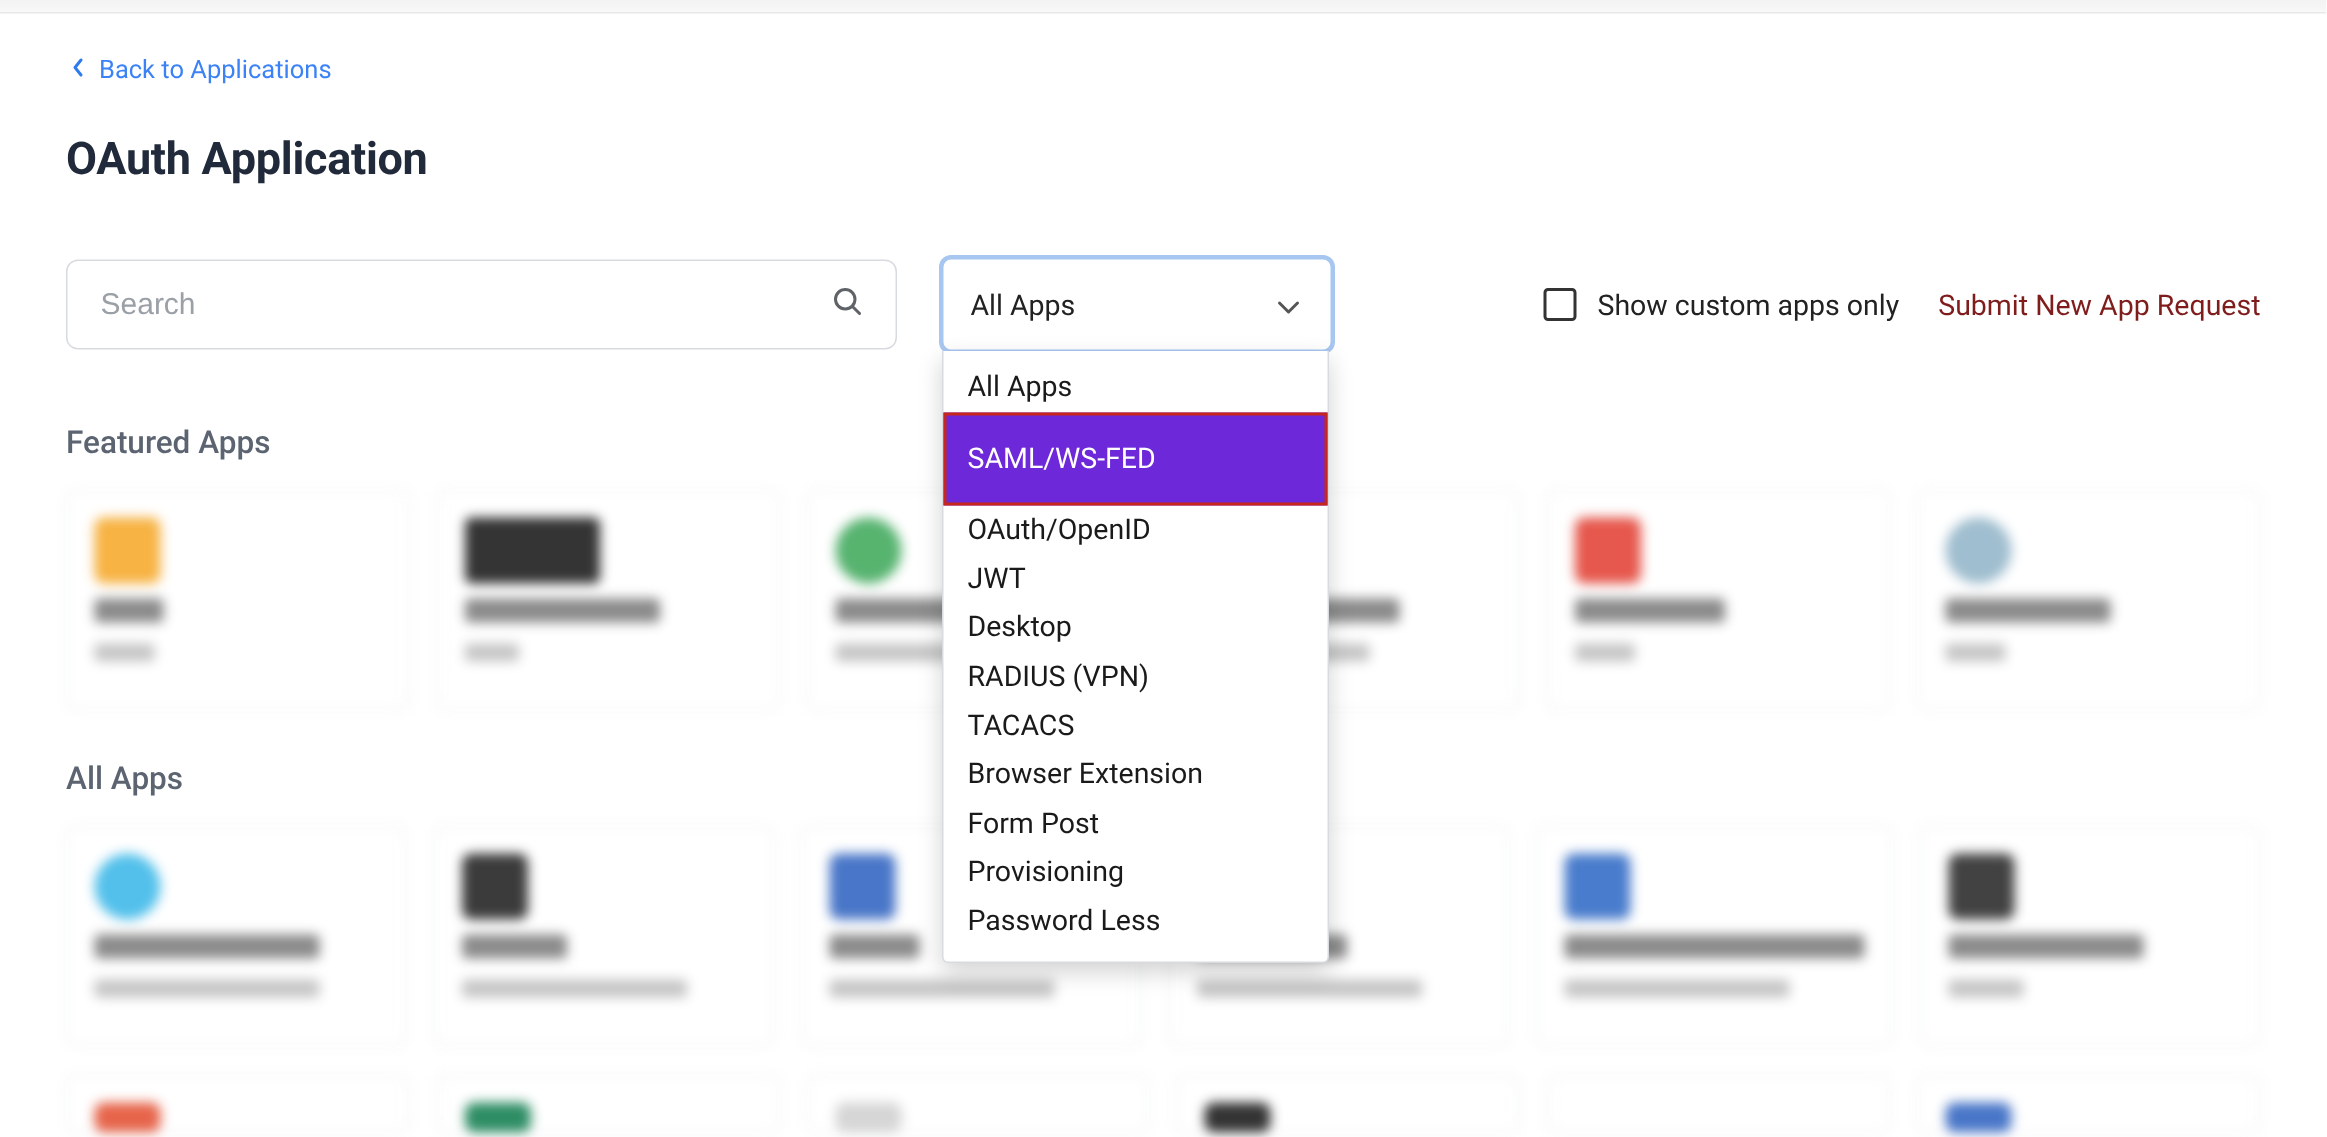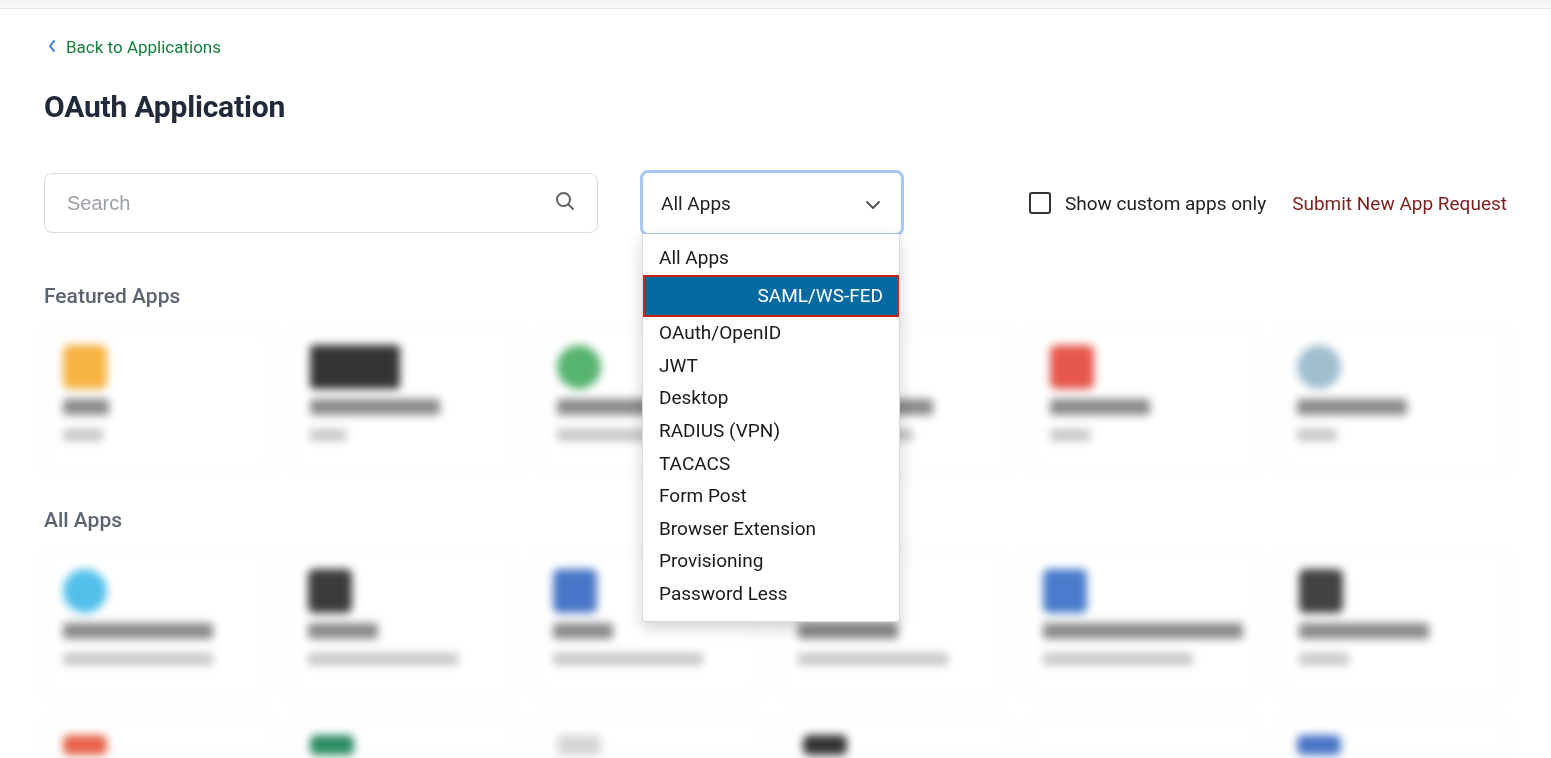"Back to Applications" .back-link { color: #15803d -> #3b82f6 }
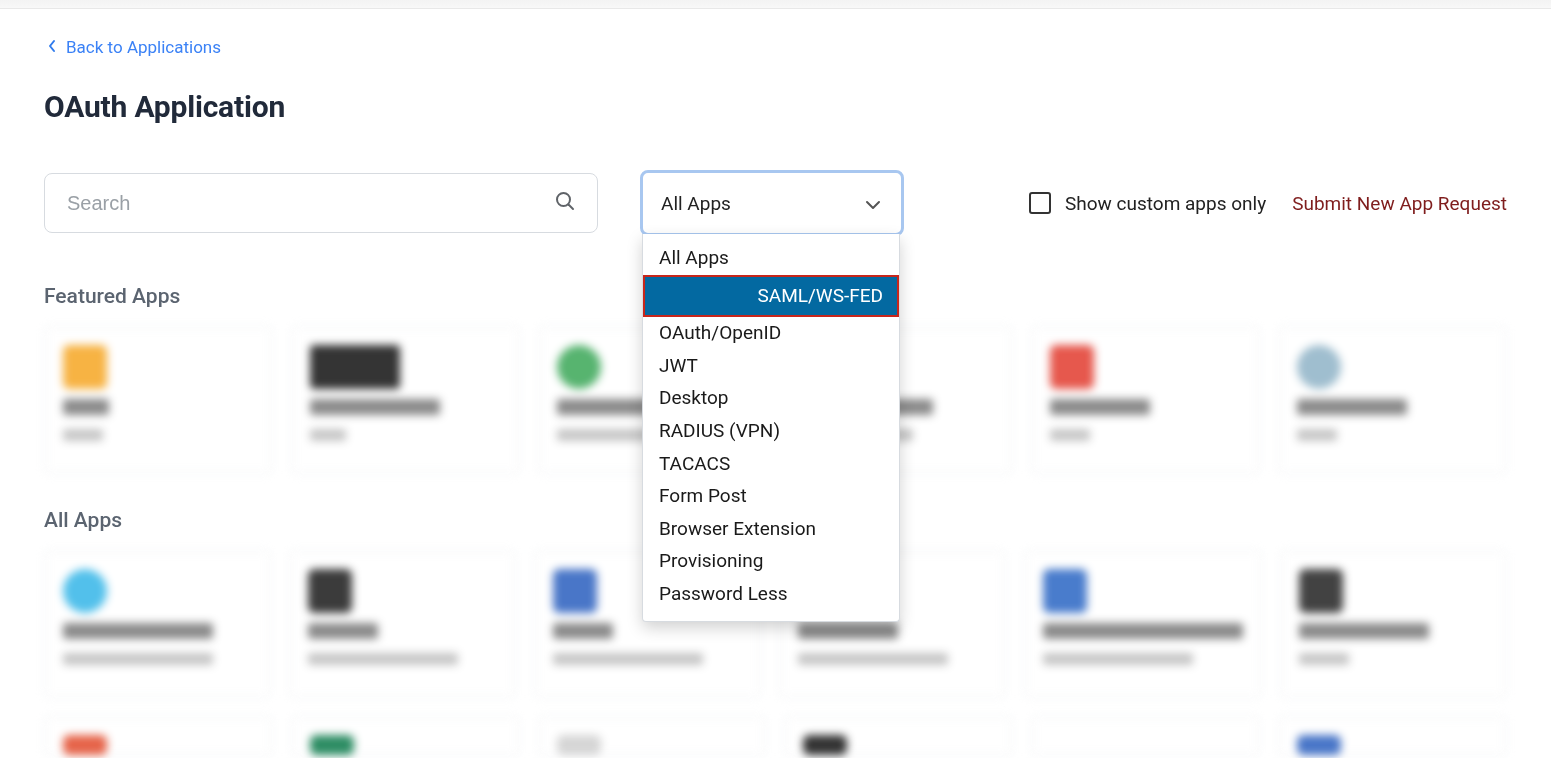"Search" .filter-row { gap: 42px -> 28px }
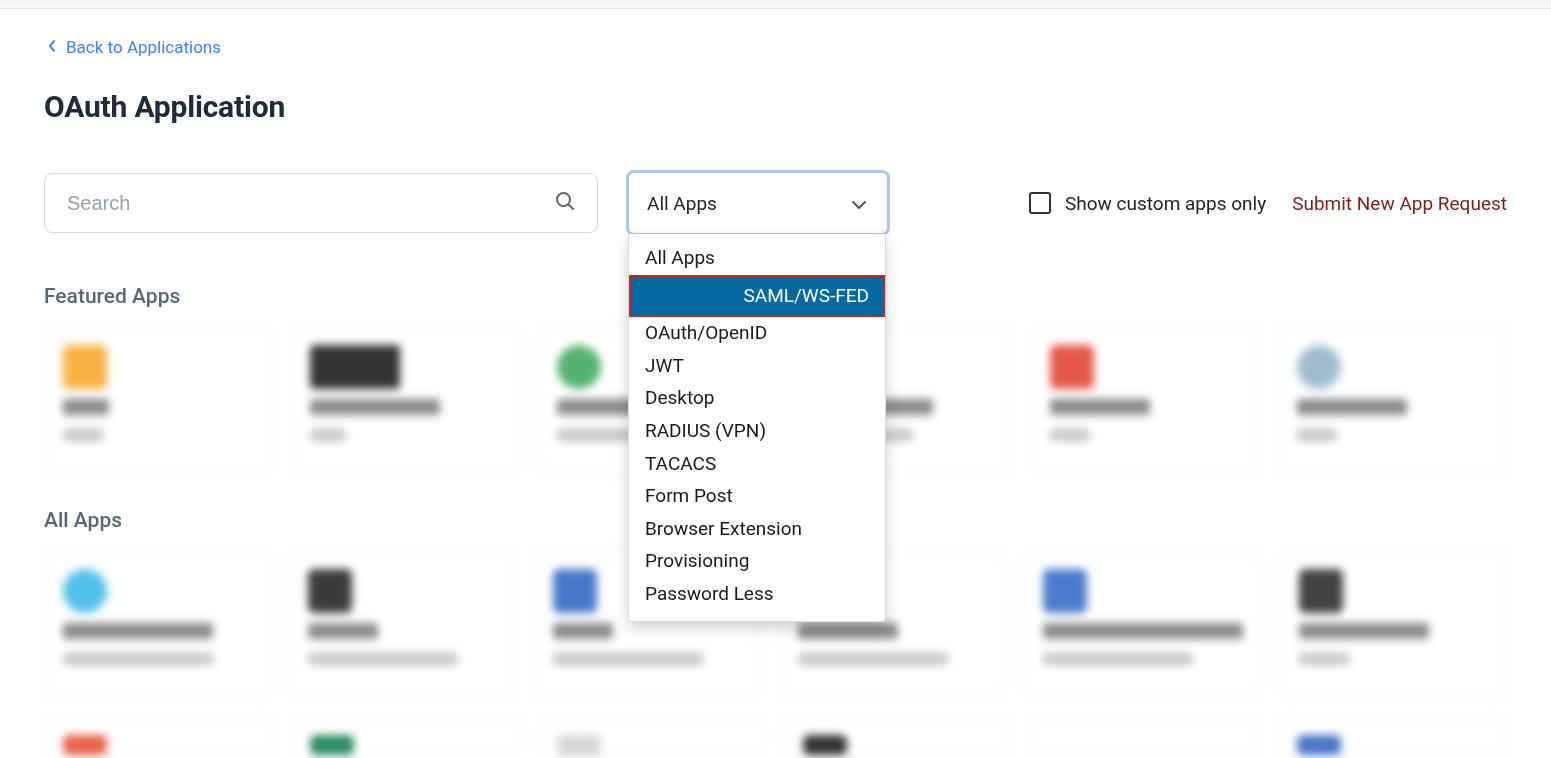"SAML/WS-FED" .dropdown-item.highlight { background: #0369a1 -> #6d28d9; padding: 6px 14px -> 16px 14px; text-align: right -> none }
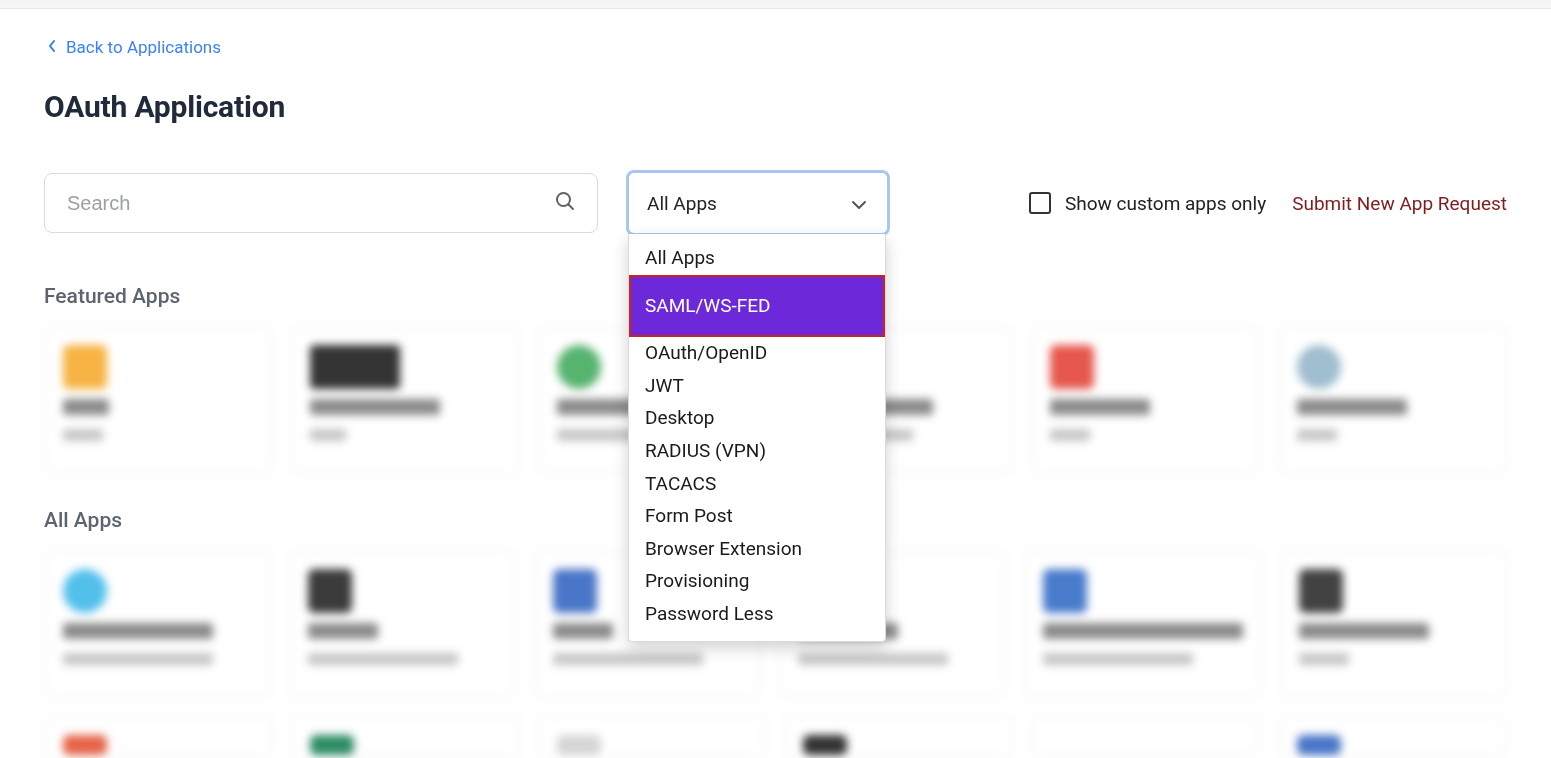"Form Post" div.dropdown-item { order: before "Browser Extension" -> after "Browser Extension" }
